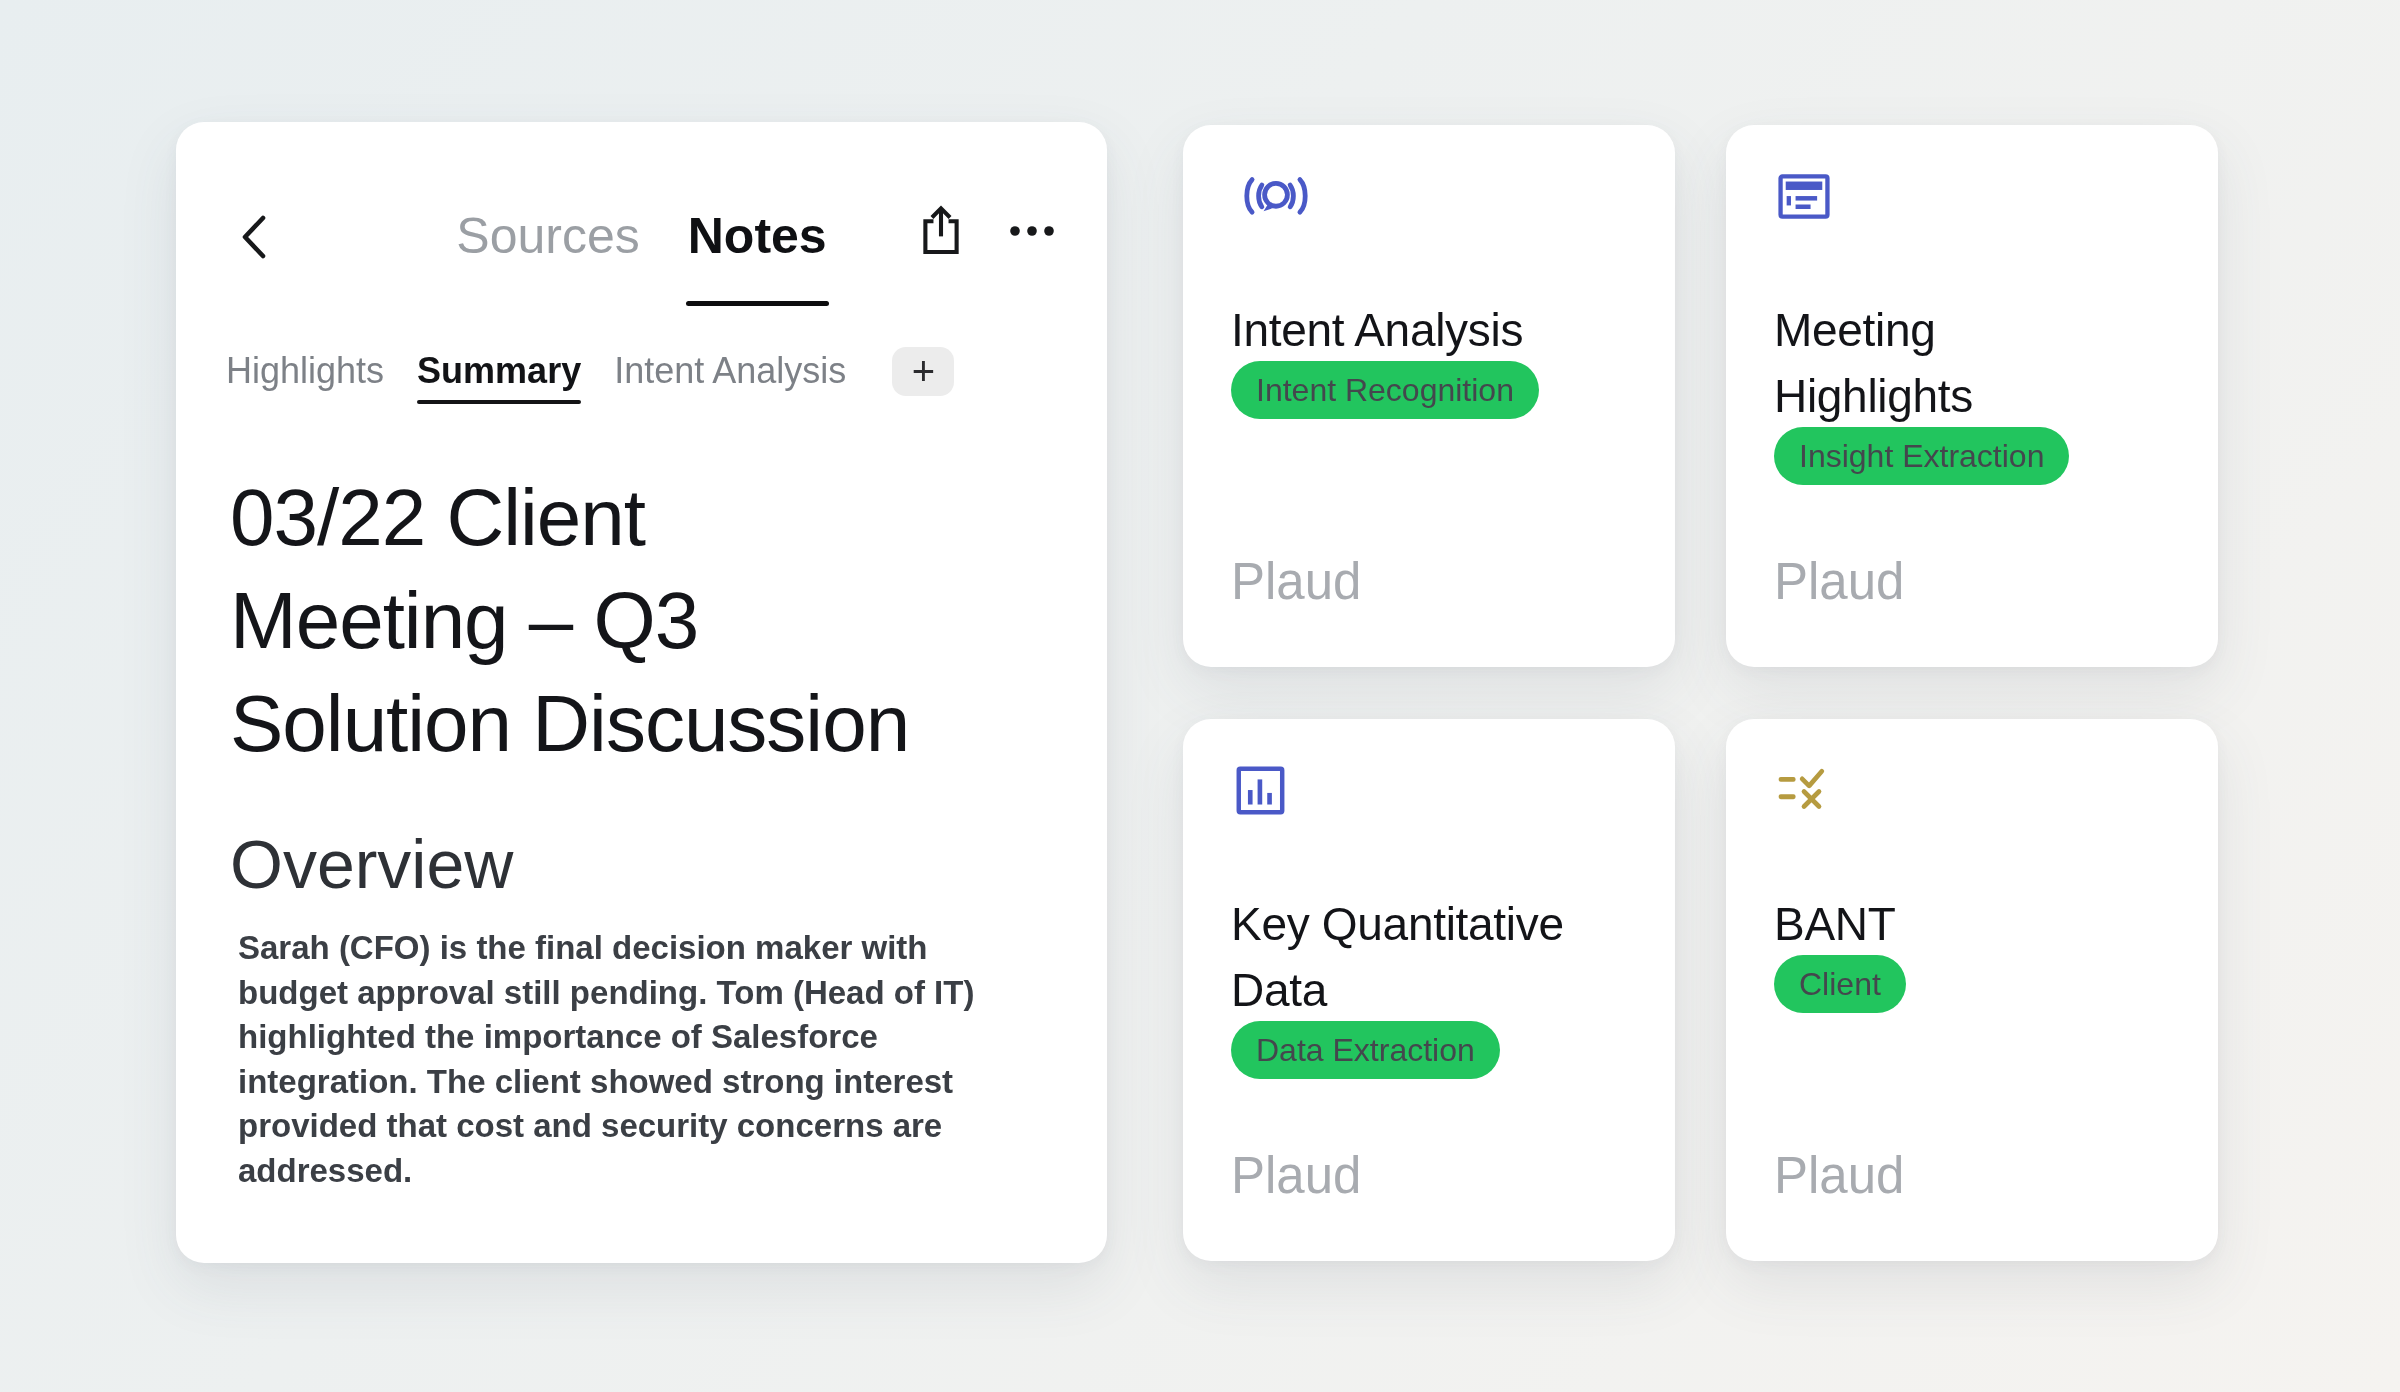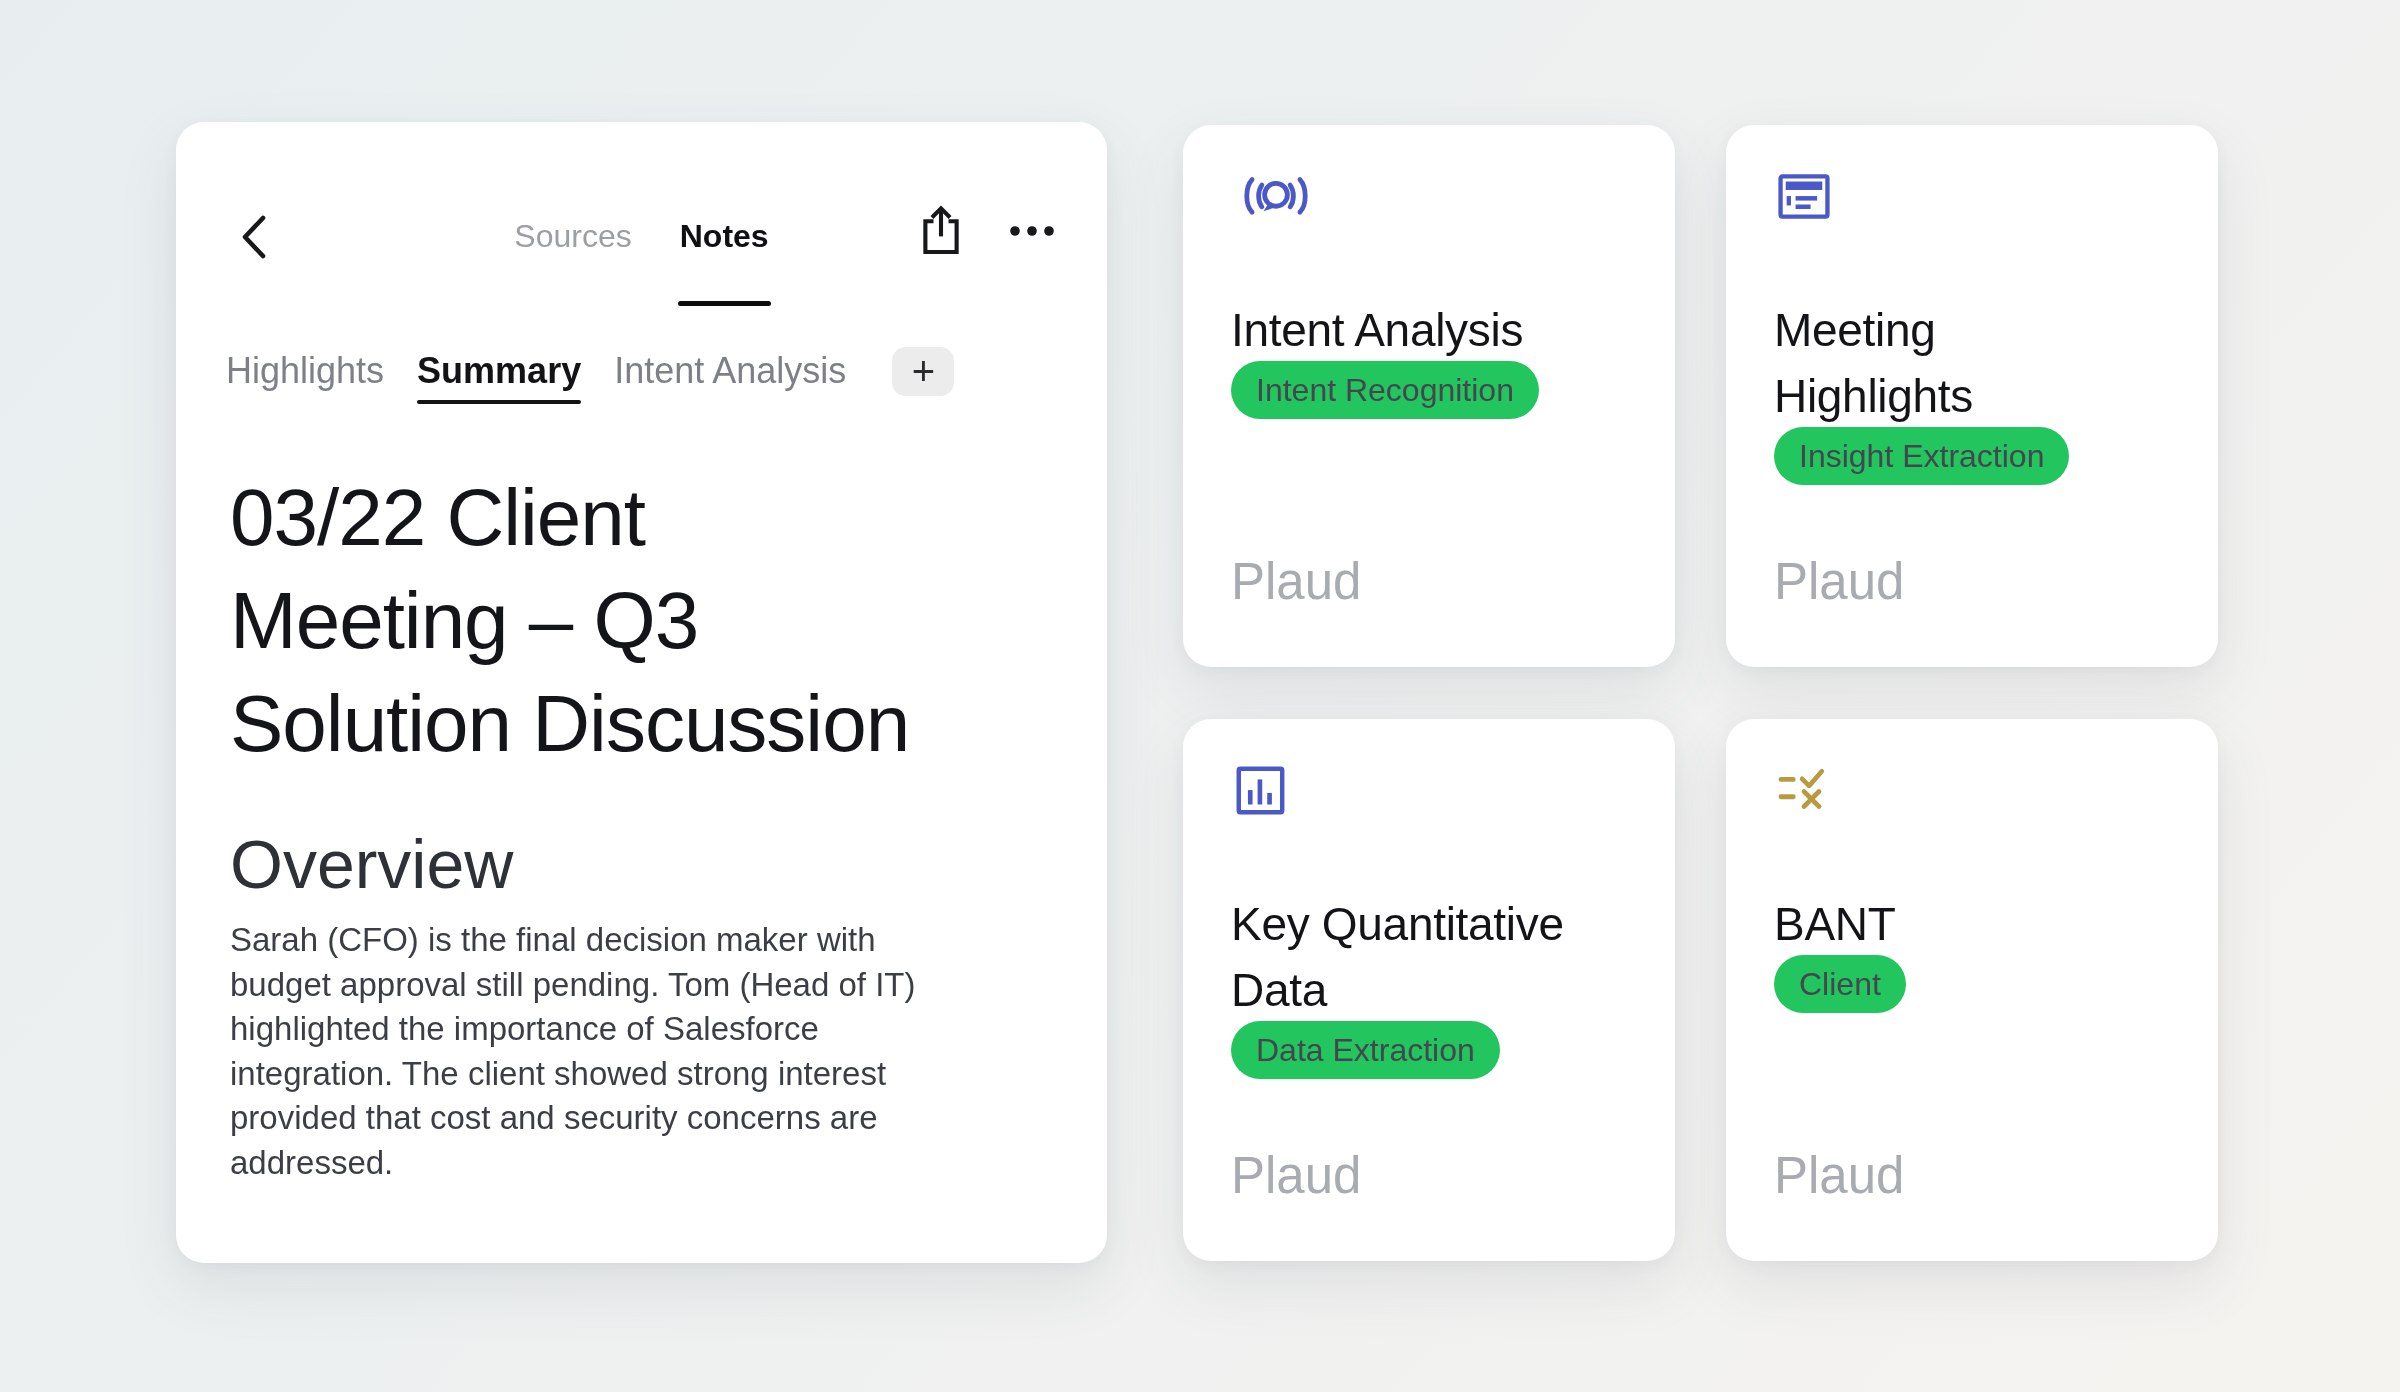"Sources" .nav-tab { font-size: 32px -> 50px }
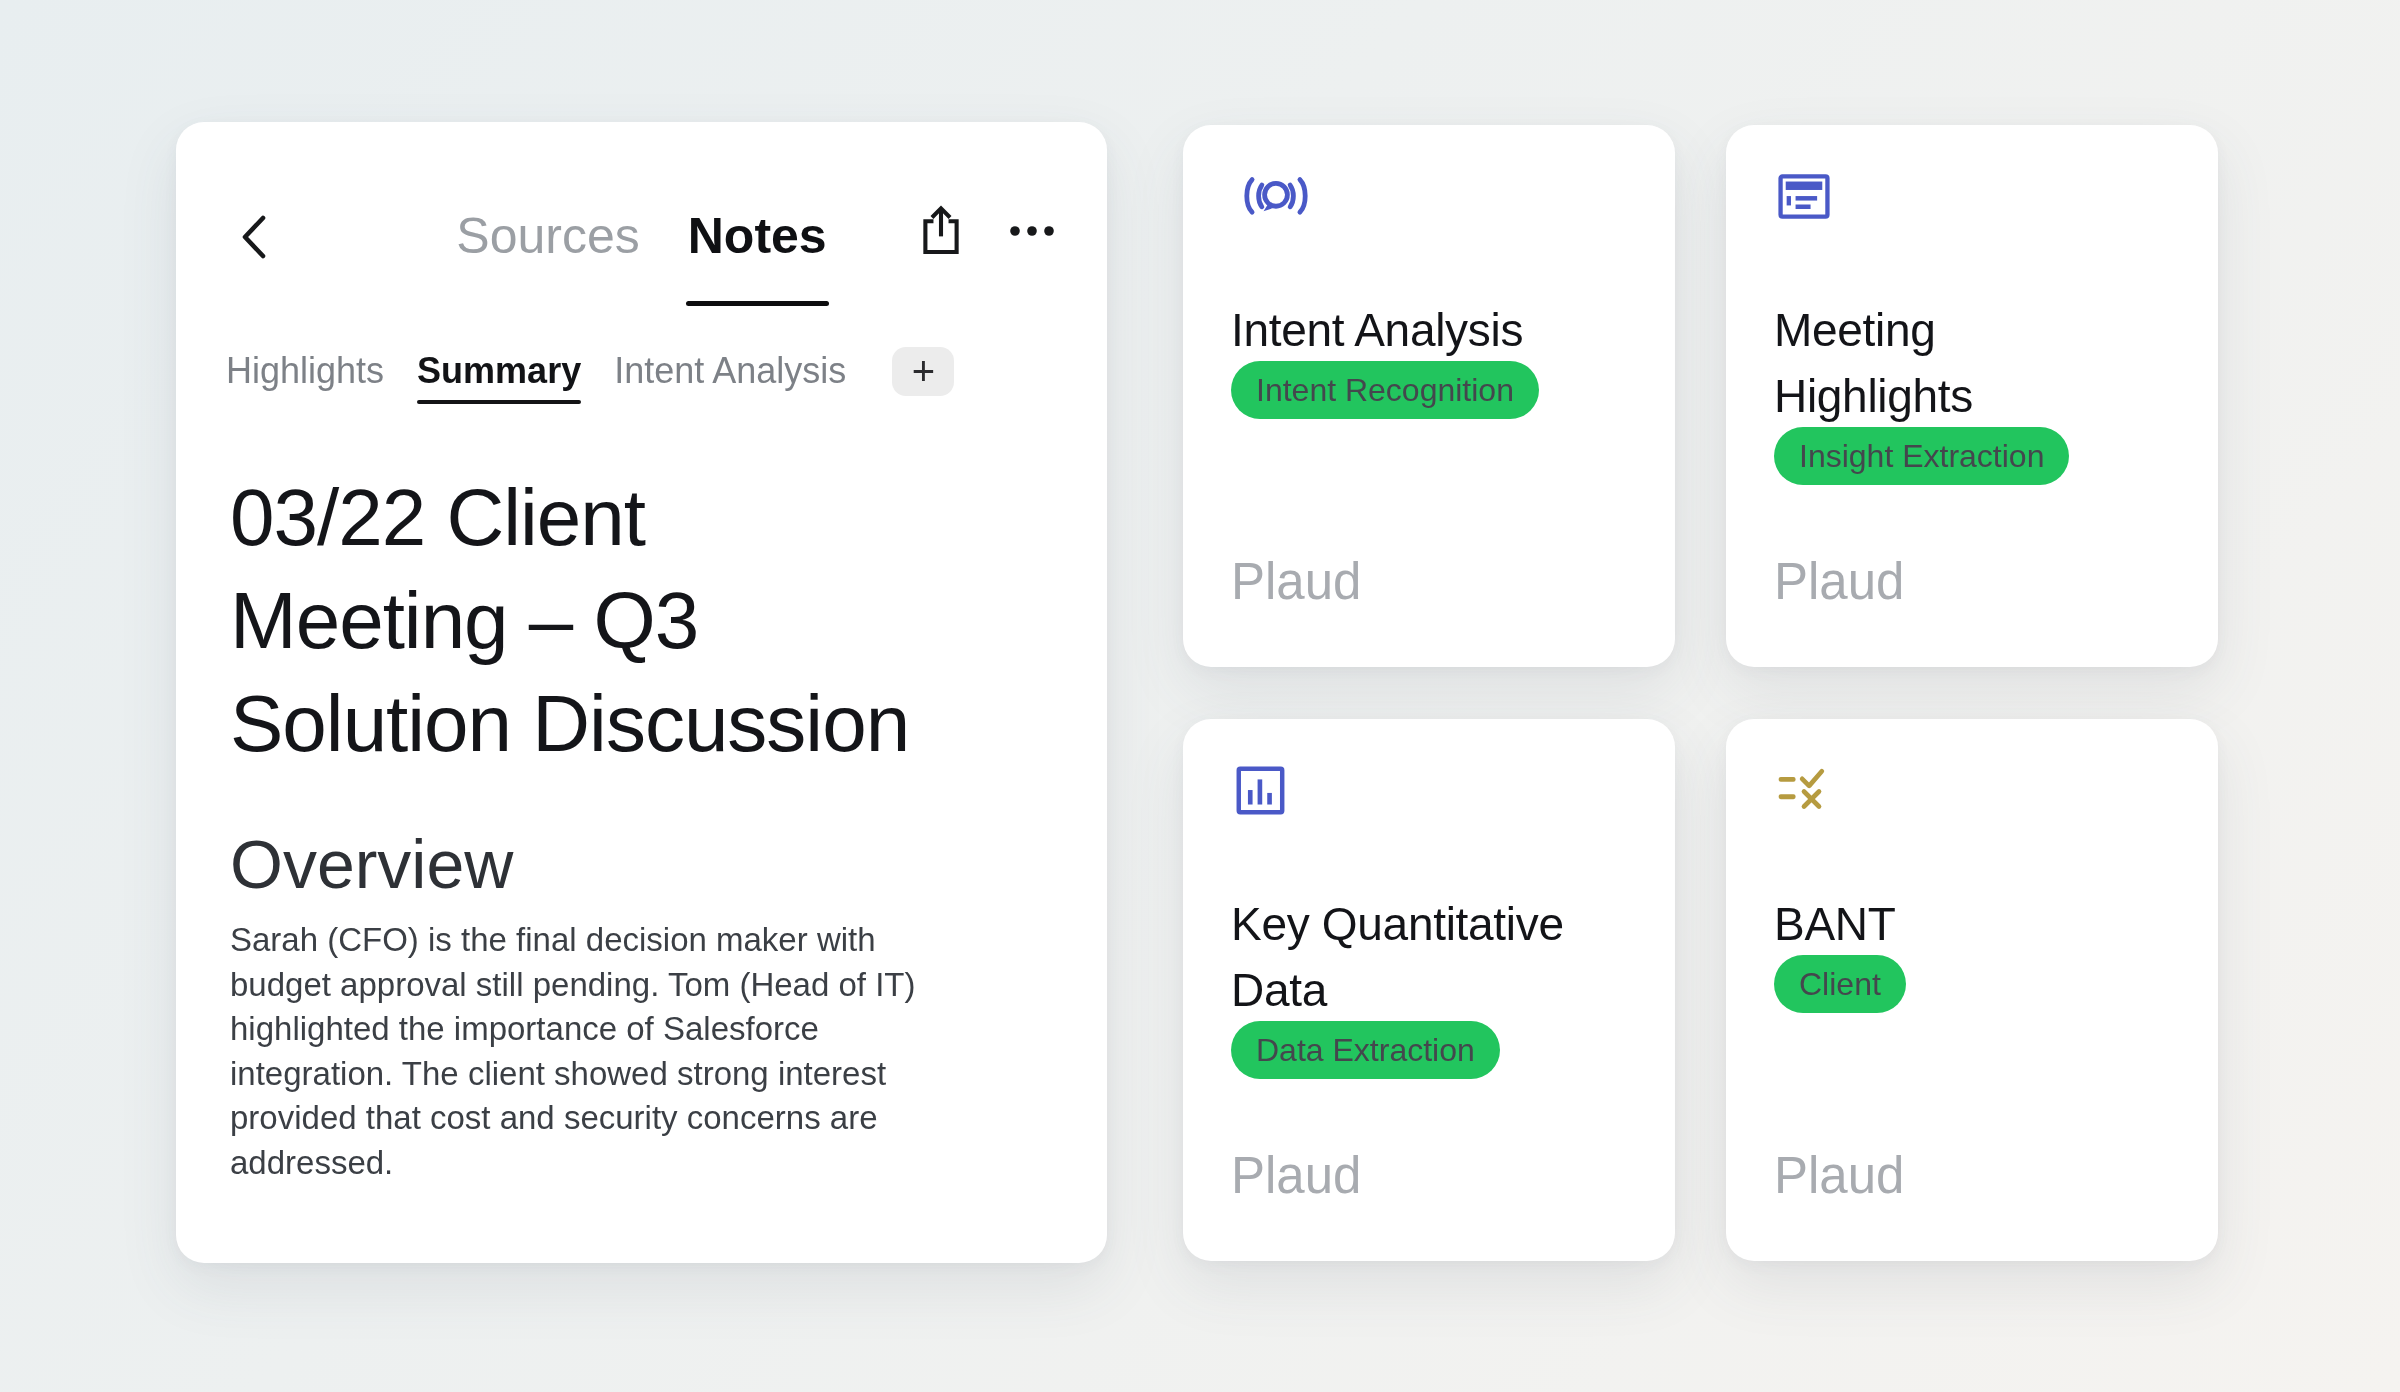"Sarah (CFO) is the final" p.body-text { font-weight: none -> bold; margin: 0 -> 8px }
